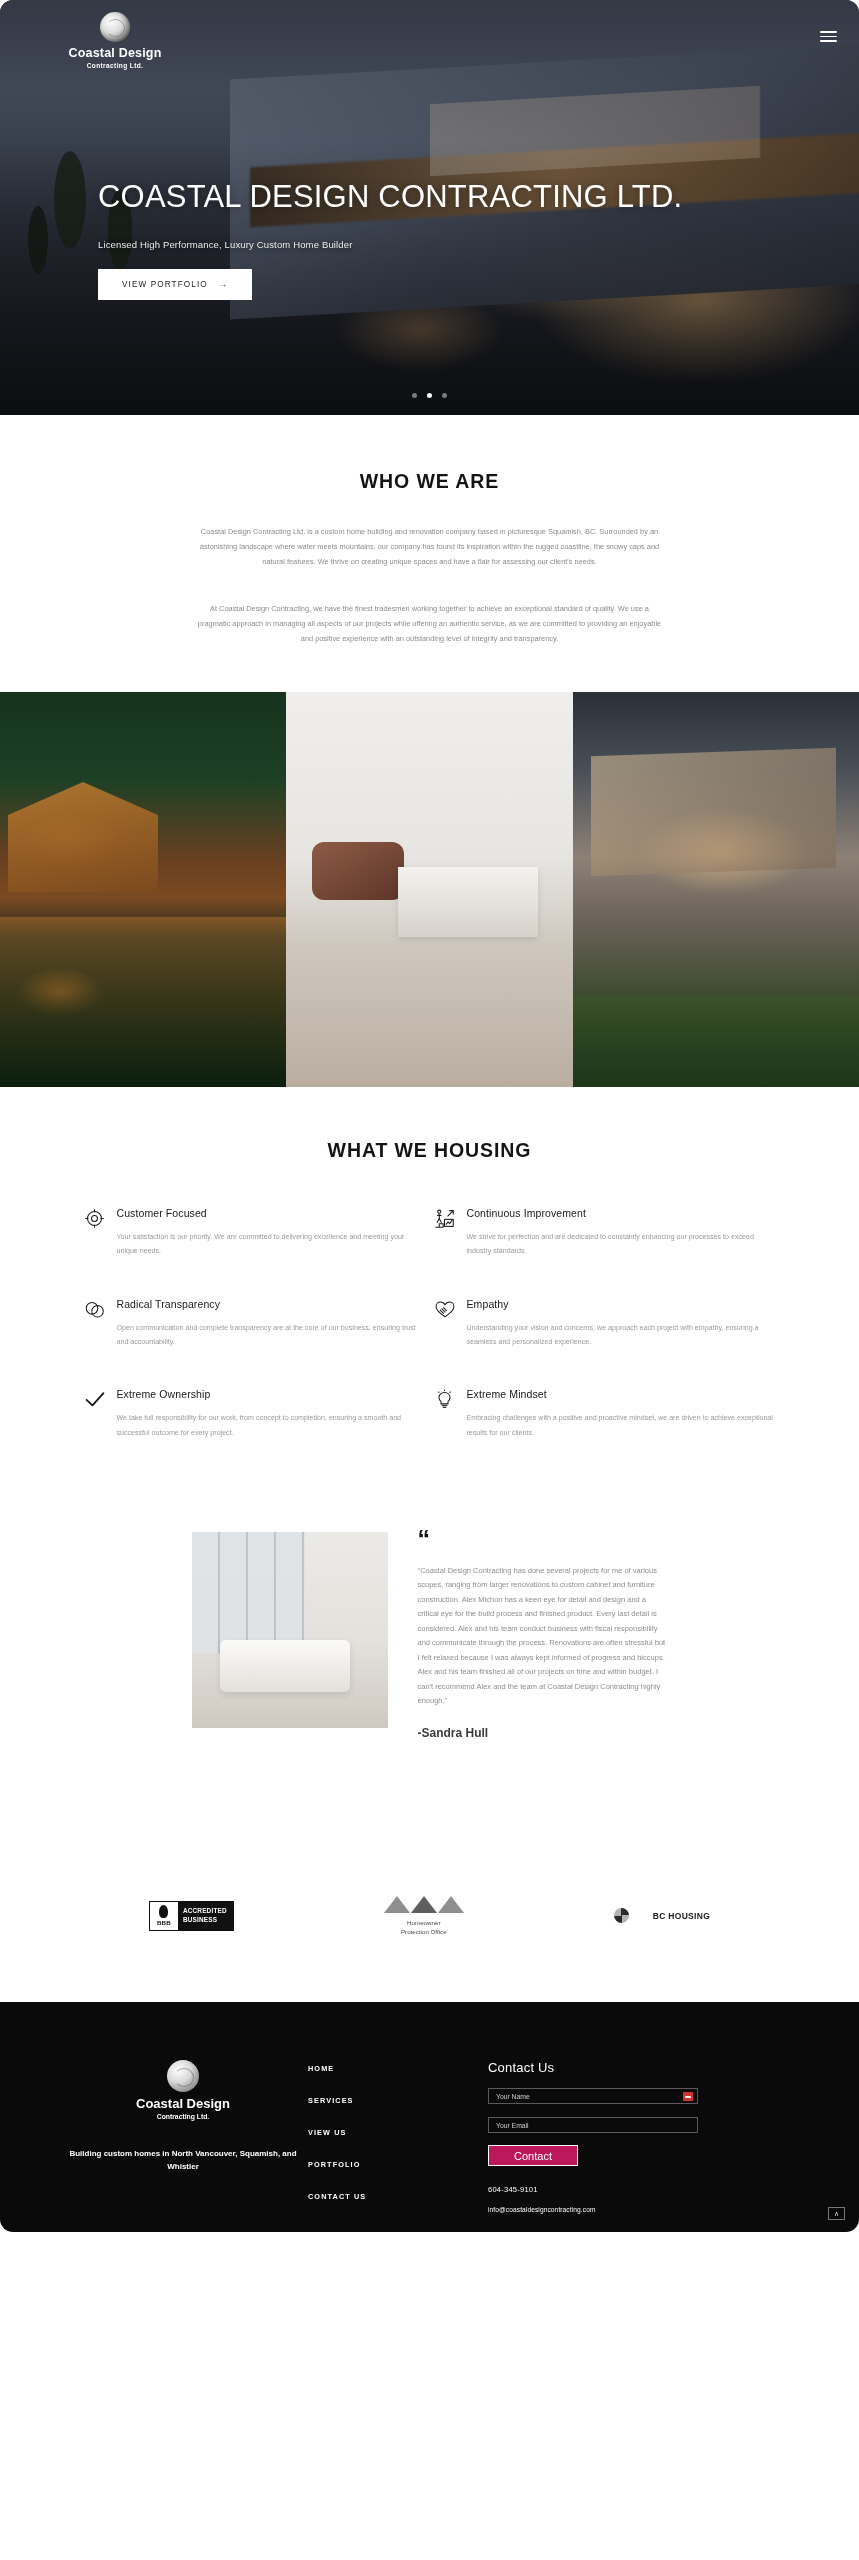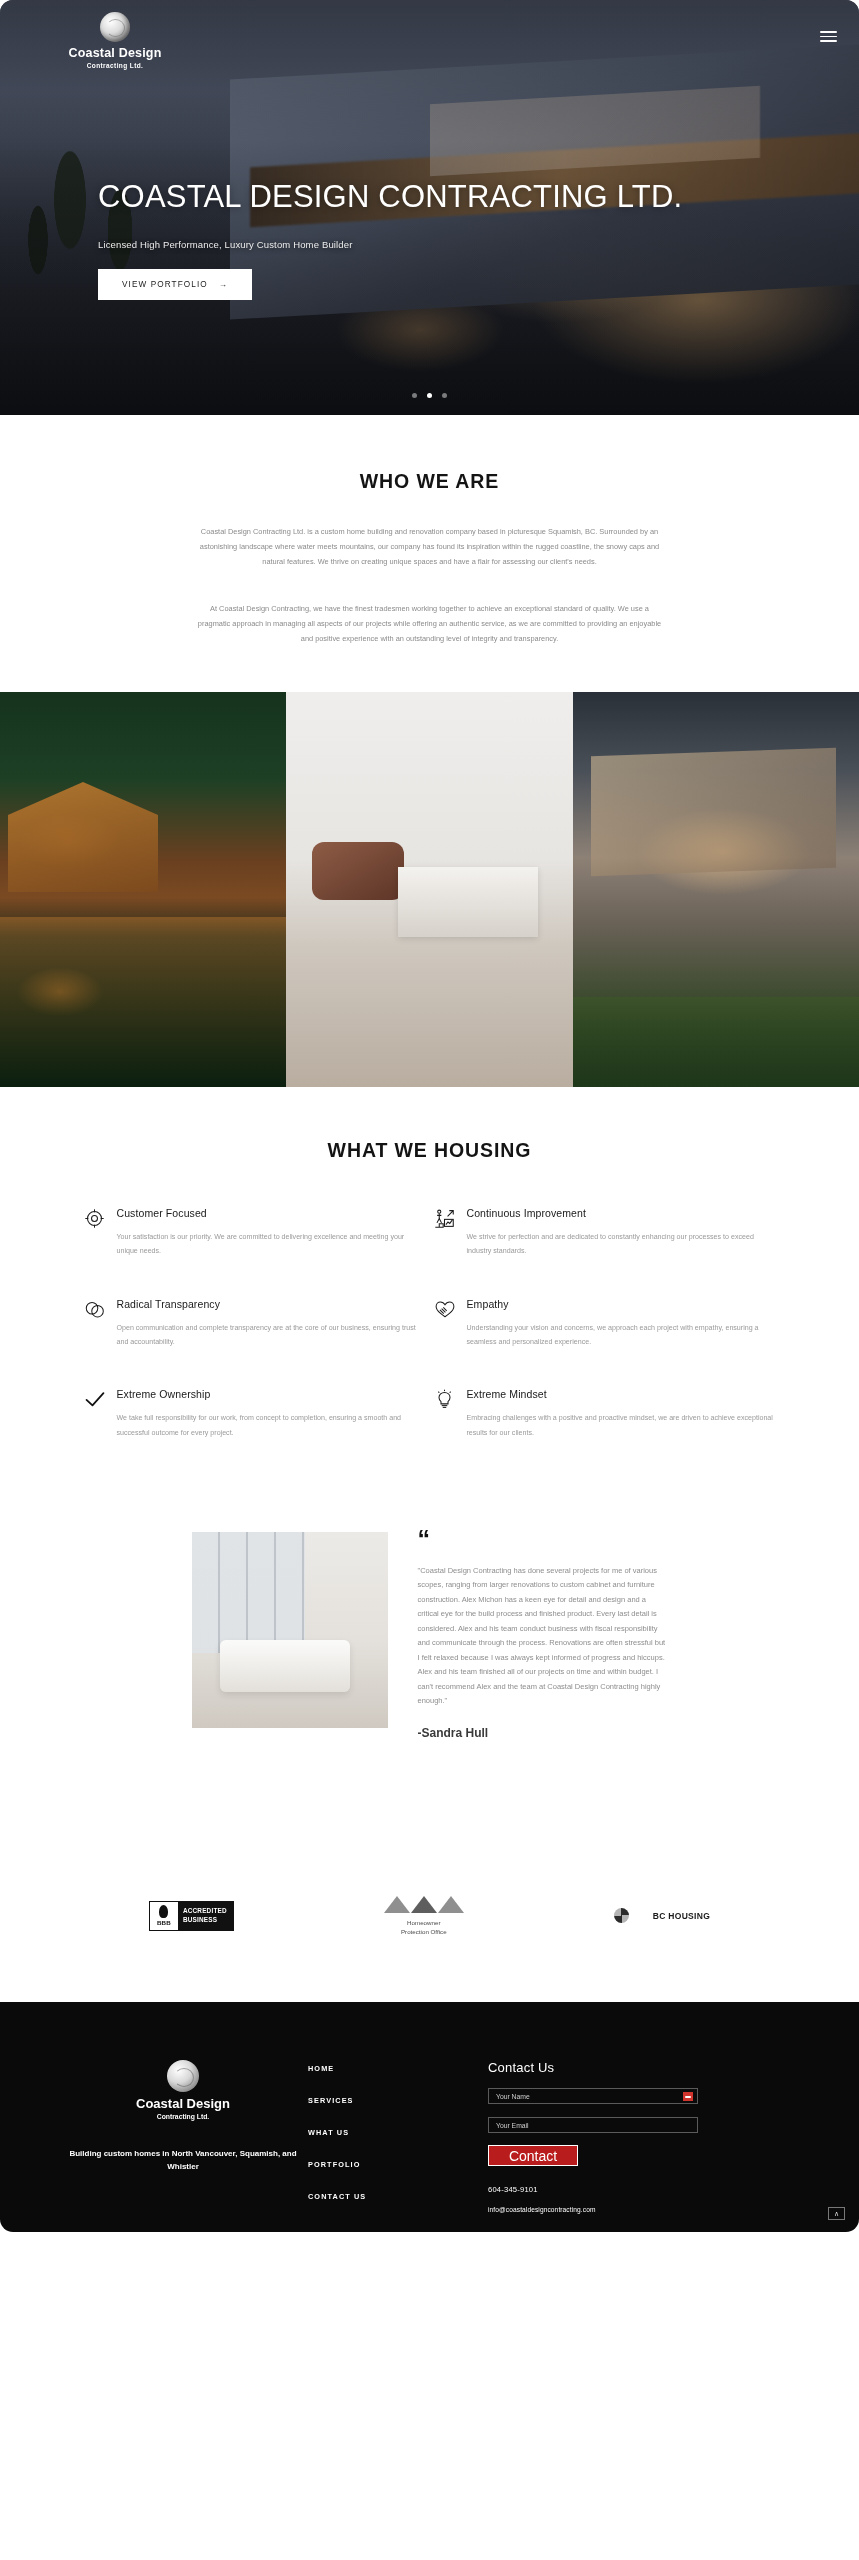"WHAT US" a { text: WHAT -> VIEW }
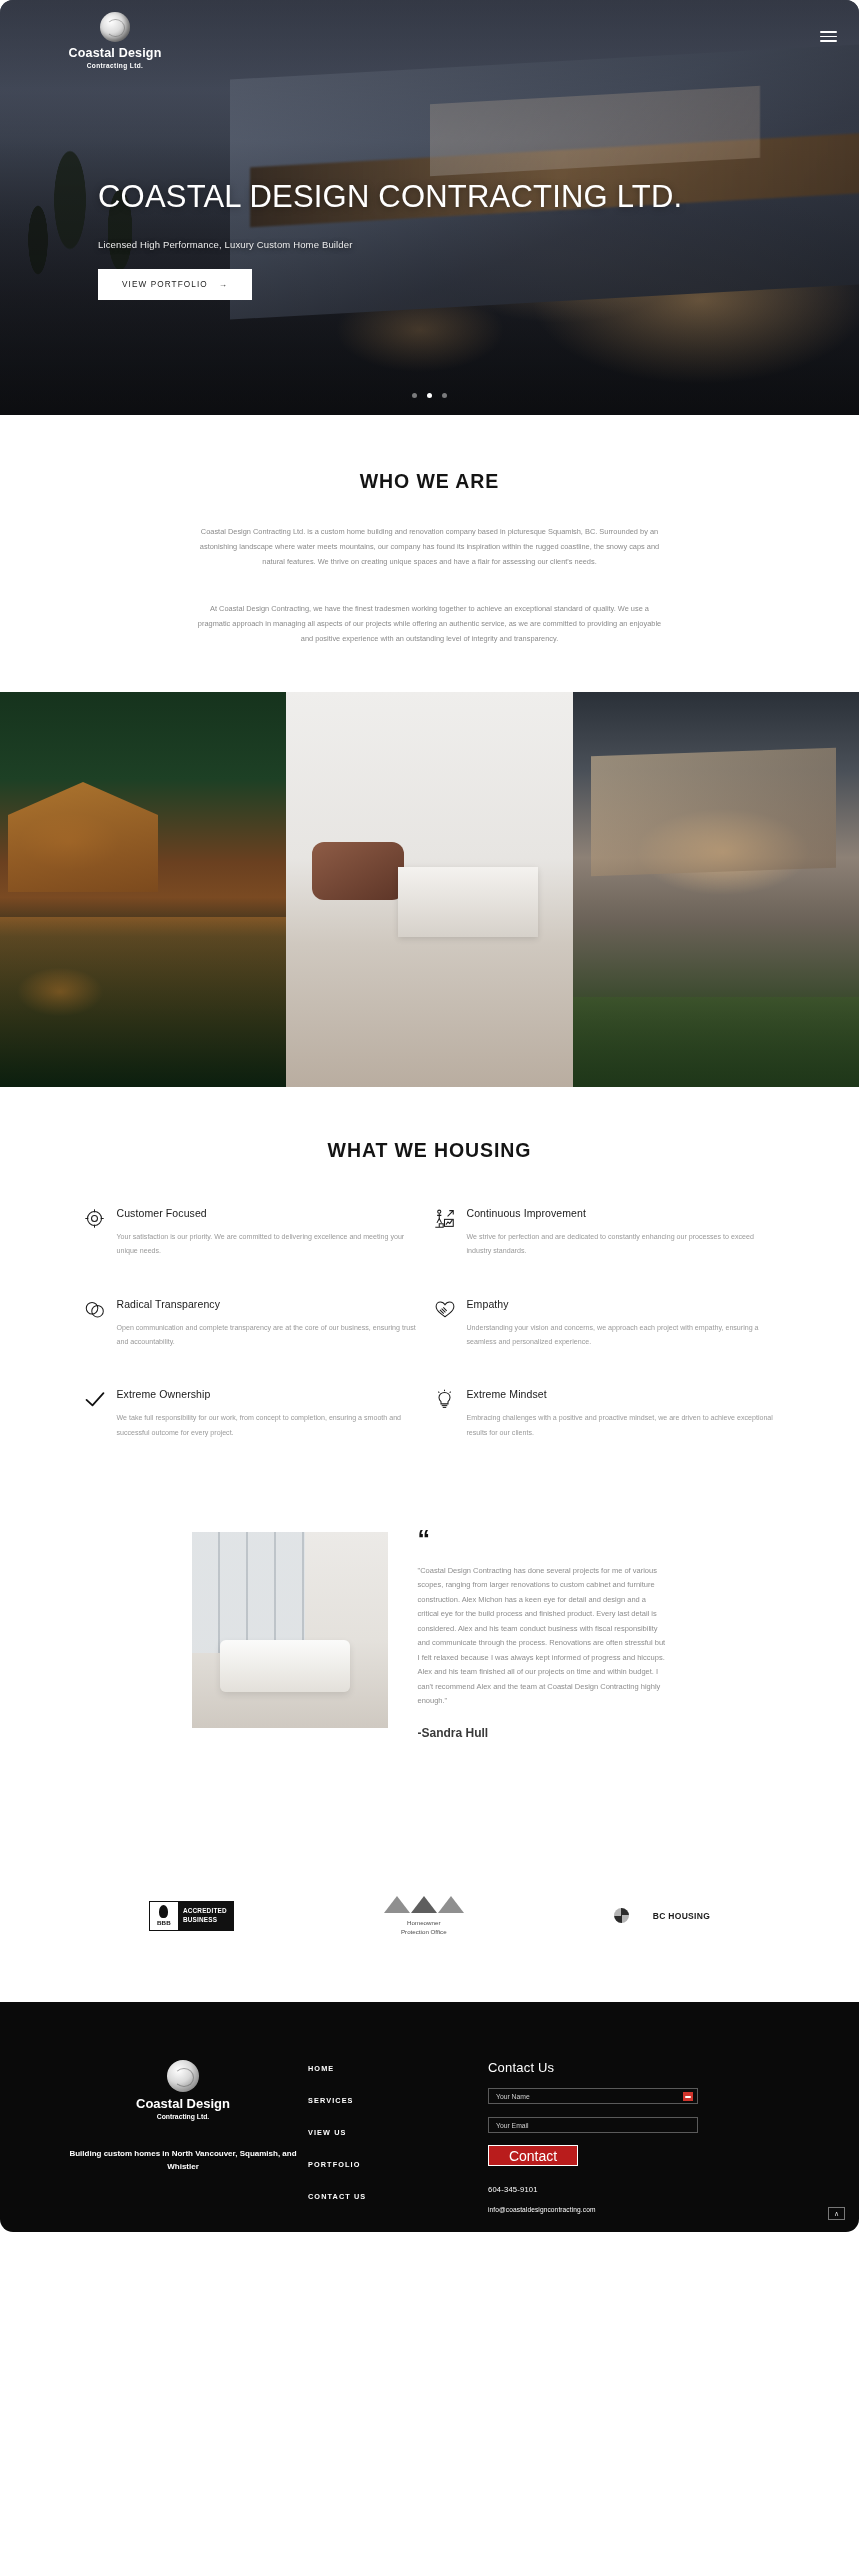"Contact" .f-btn { background: #b91c1c -> #be185d; font-size: 14px -> 11px }
